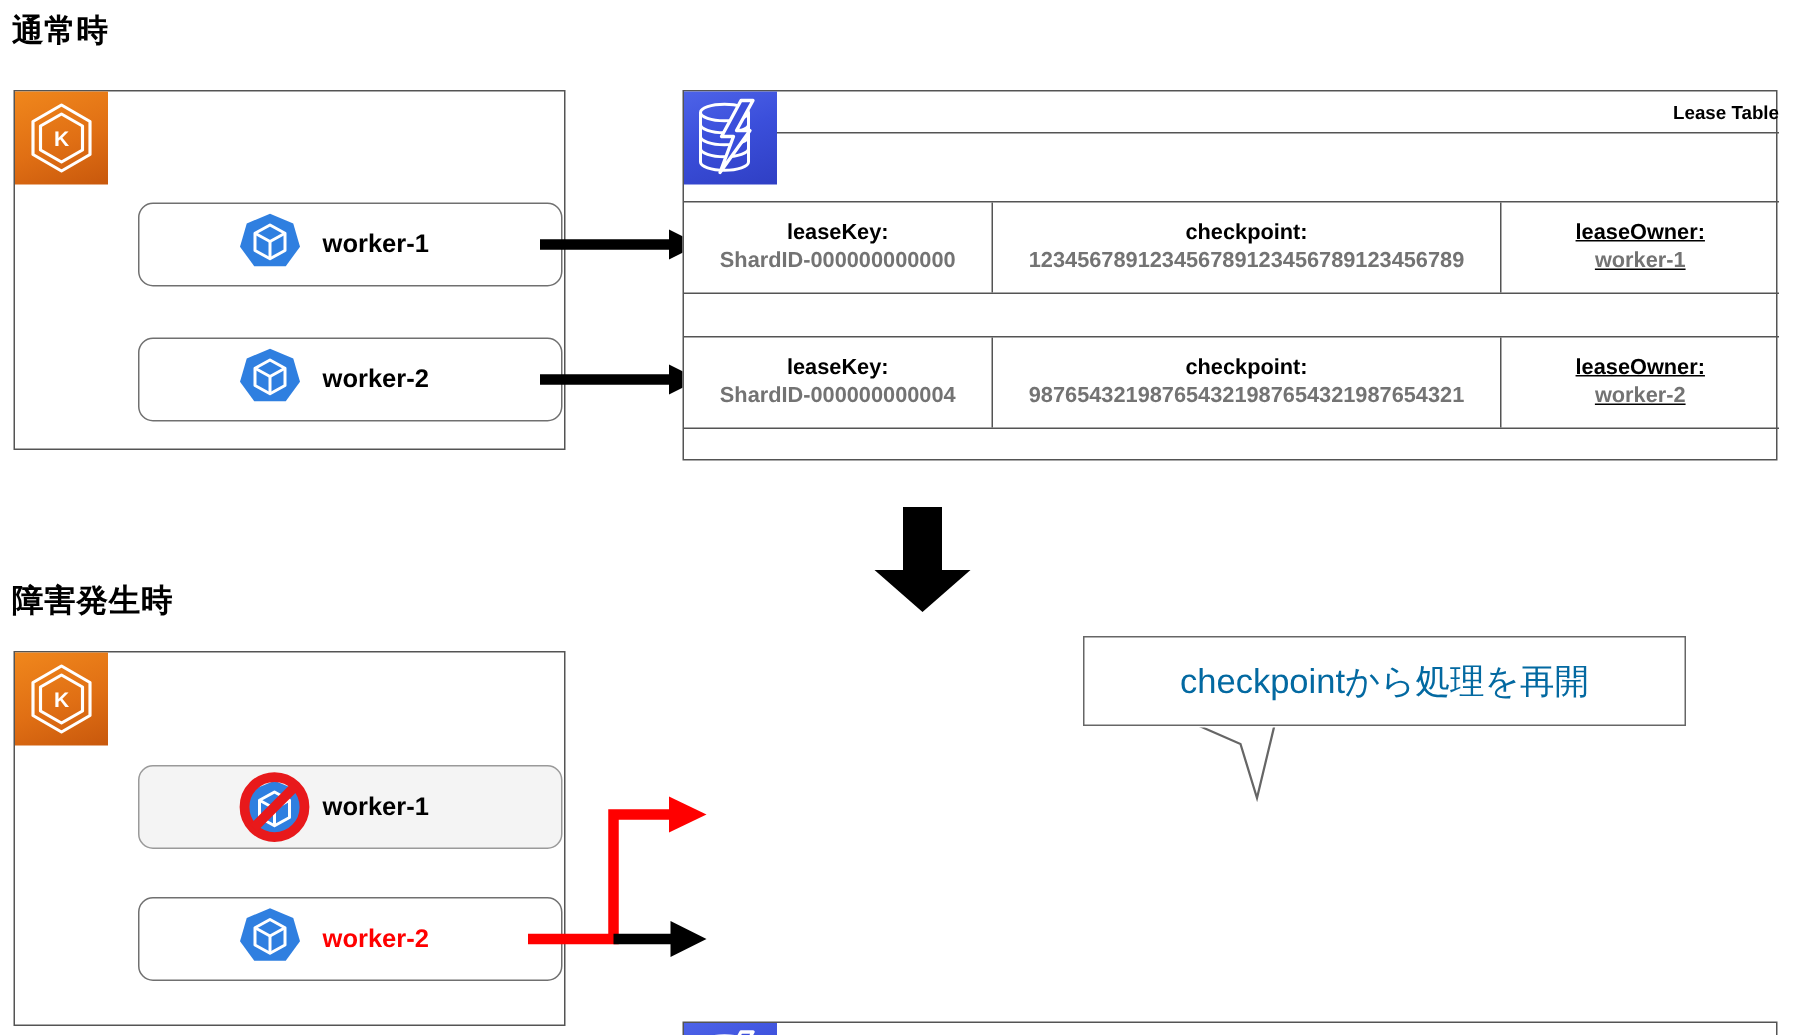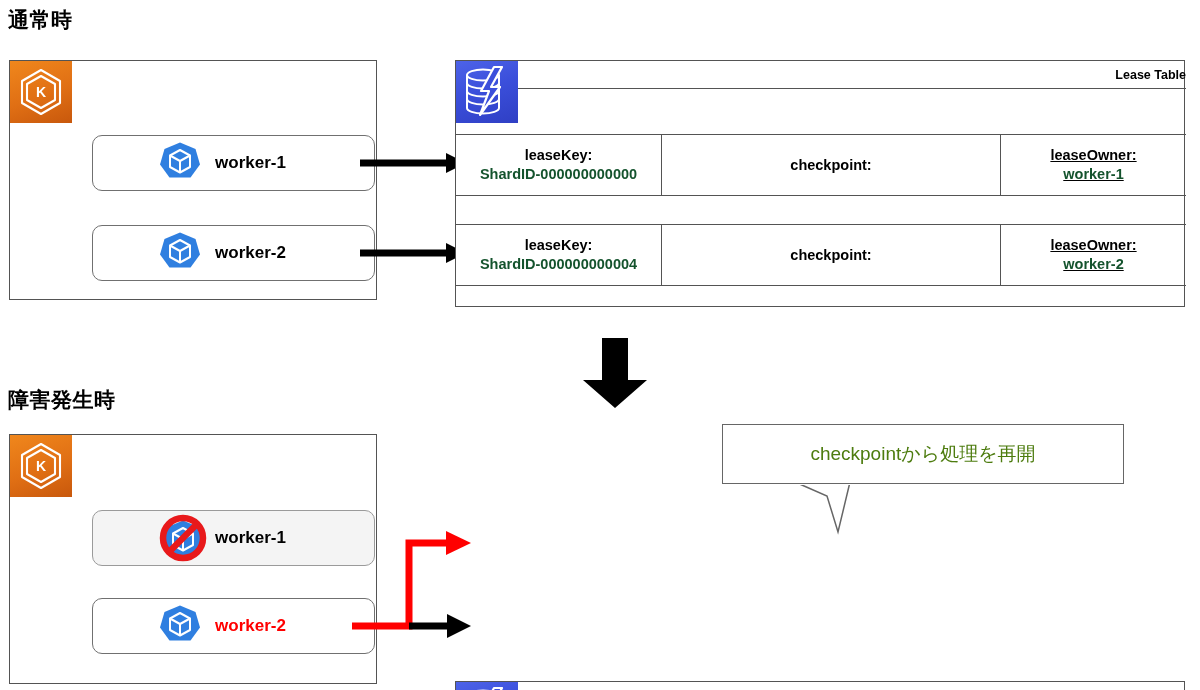"ShardID-000000000000" .lt-v { color: #14532d -> #737373 }
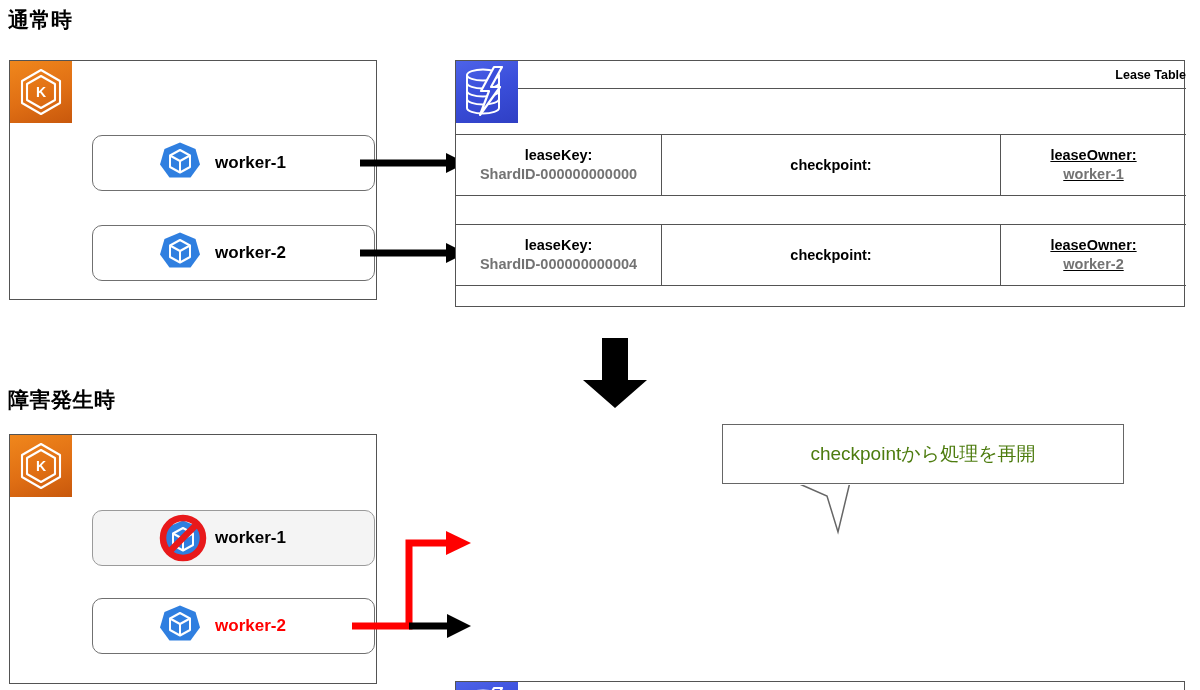"123456789123456789123456789123456789" span.lt-v { html: none -> <span>123456789123456789123456789123456789</span> }
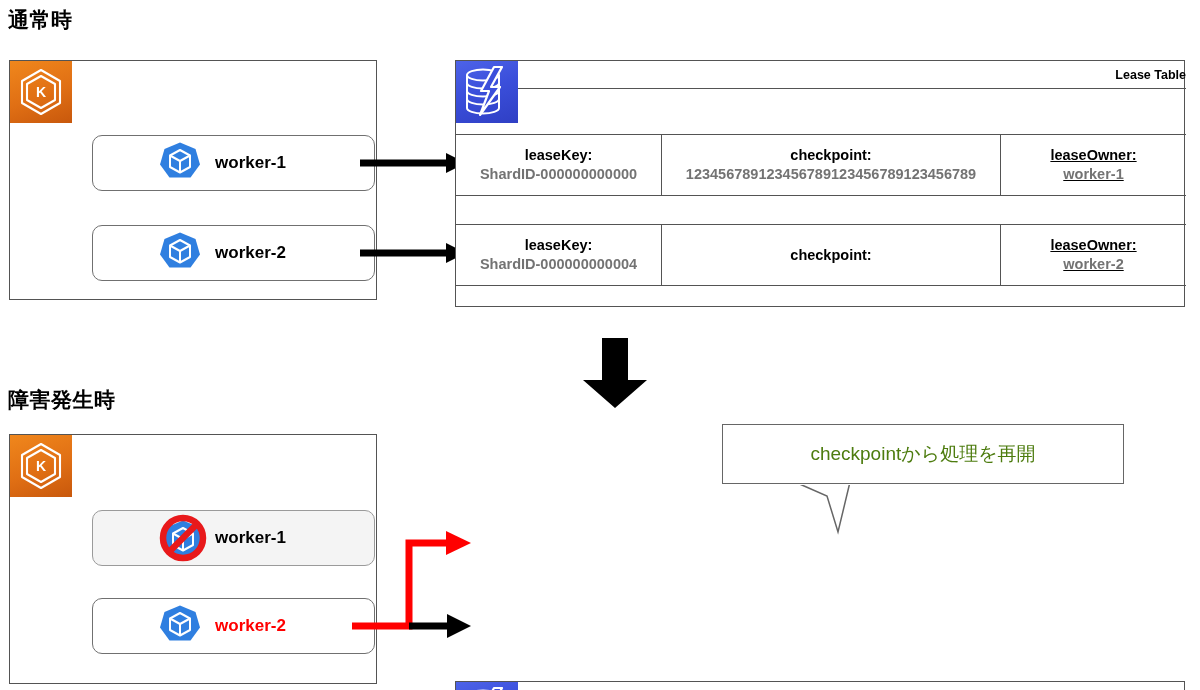"987654321987654321987654321987654321" span.lt-v { html: none -> <span>987654321987654321987654321987654321</span> }
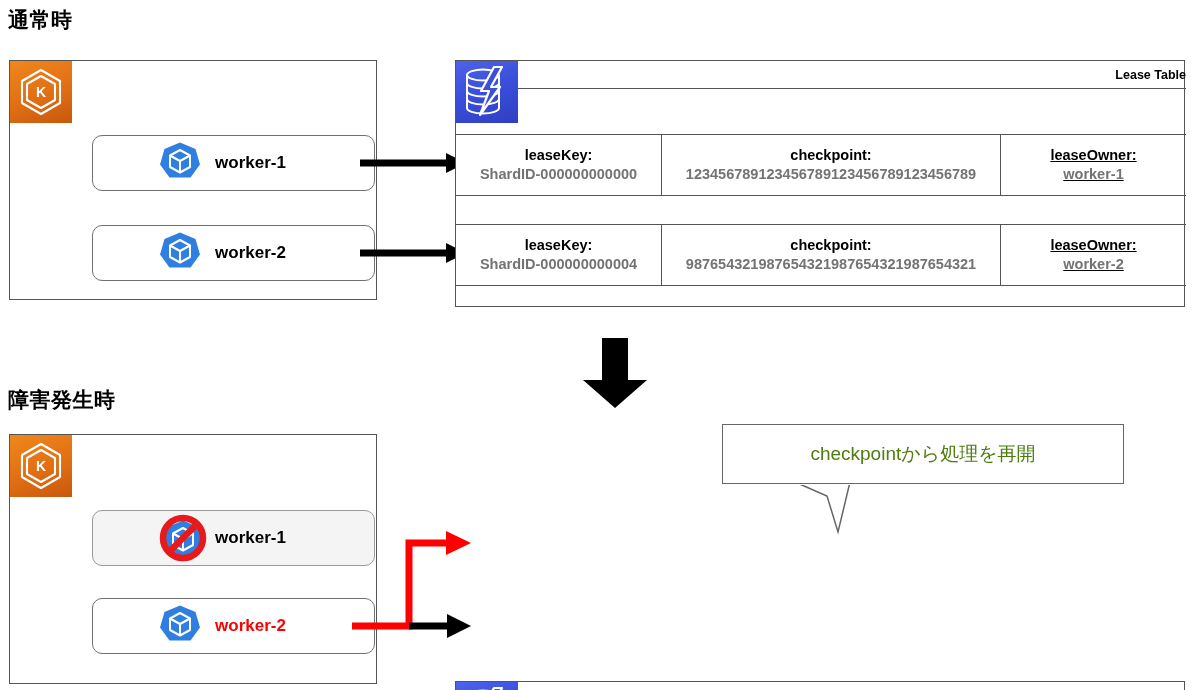"checkpointから処理を再開" .callout-text { color: #4d7c0f -> #0369a1; font-size: 19px -> 23px }
